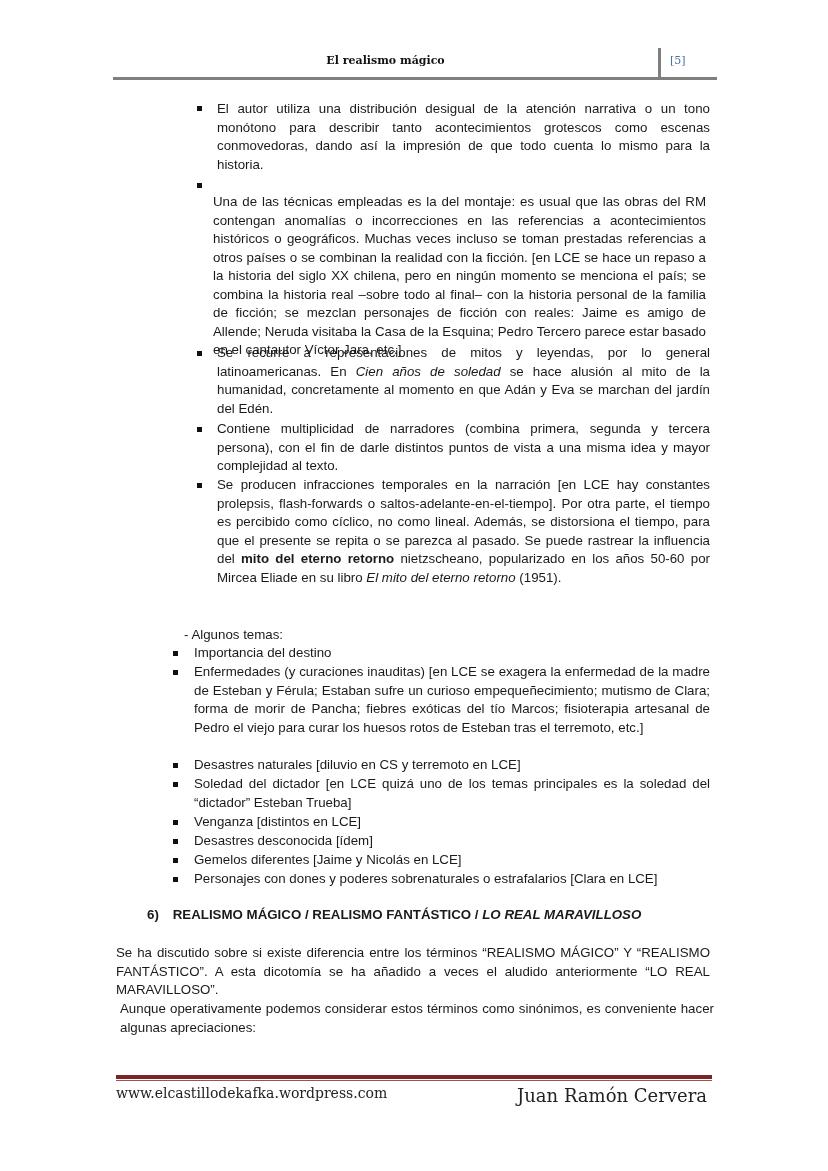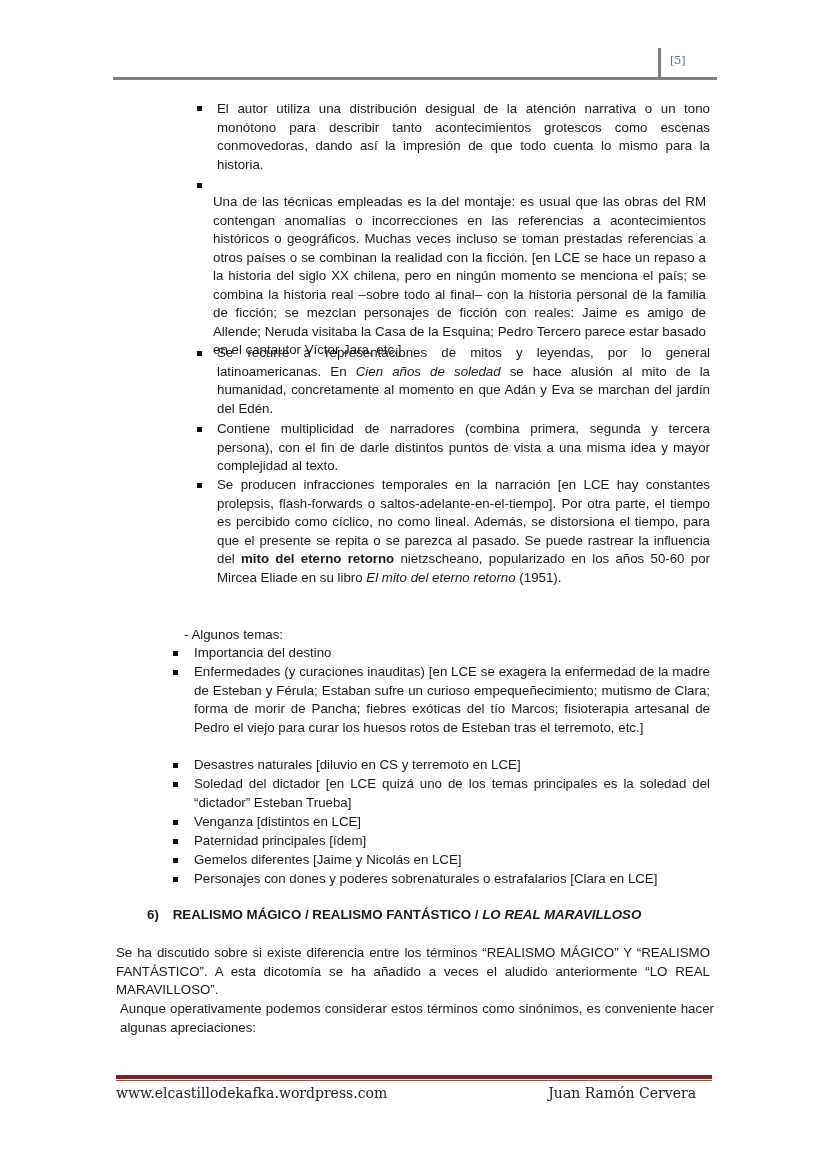"El realismo mágico" div.header-title { html: none -> <div>El realismo mágico</div> }
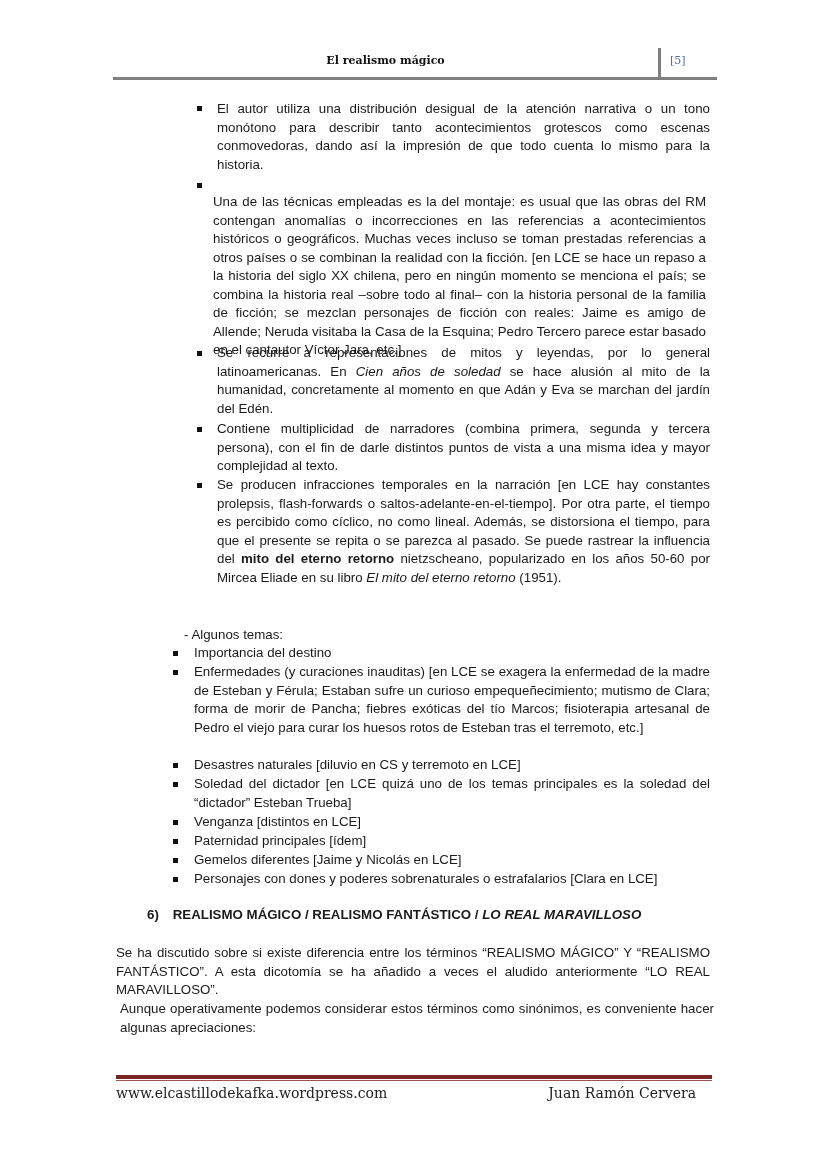"Paternidad principales [ídem]" div.item-text { text: Paternidad principales -> Desastres desconocida }
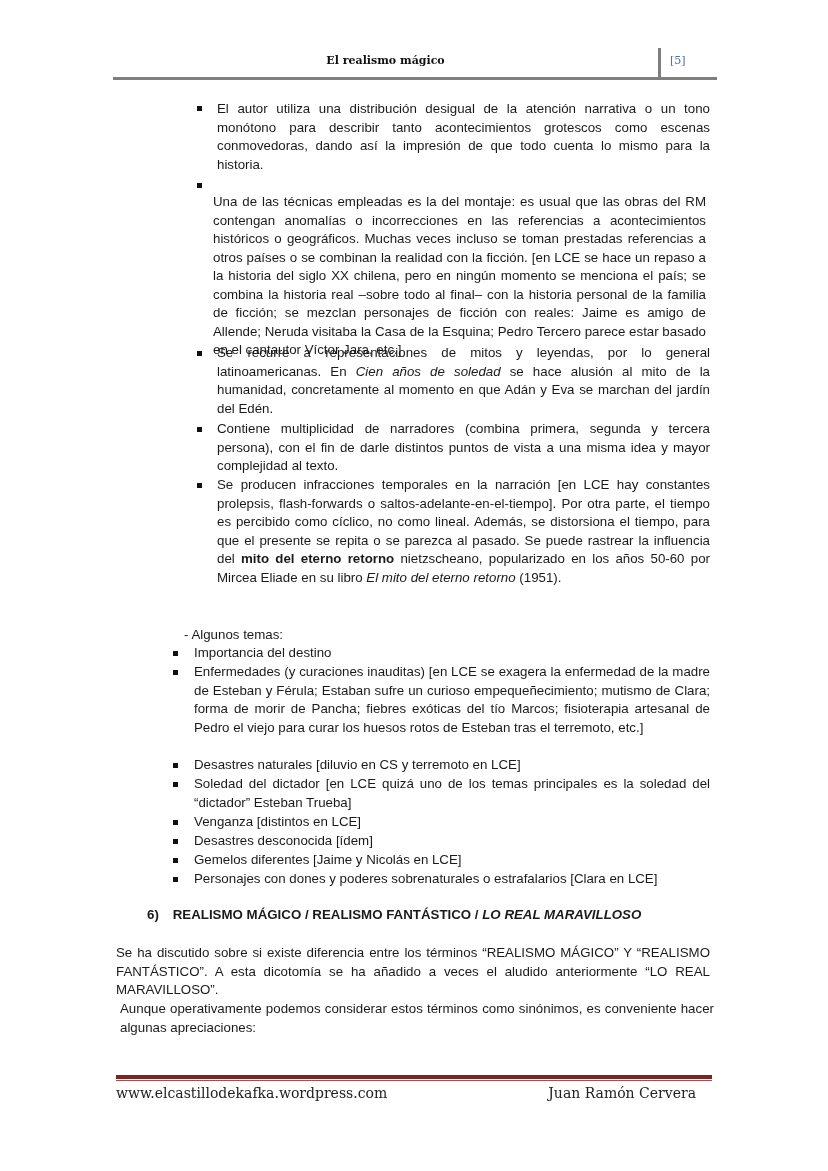"Juan Ramón Cervera" .footer-right { font-size: 14px -> 18px; right: 132px -> 121px }
